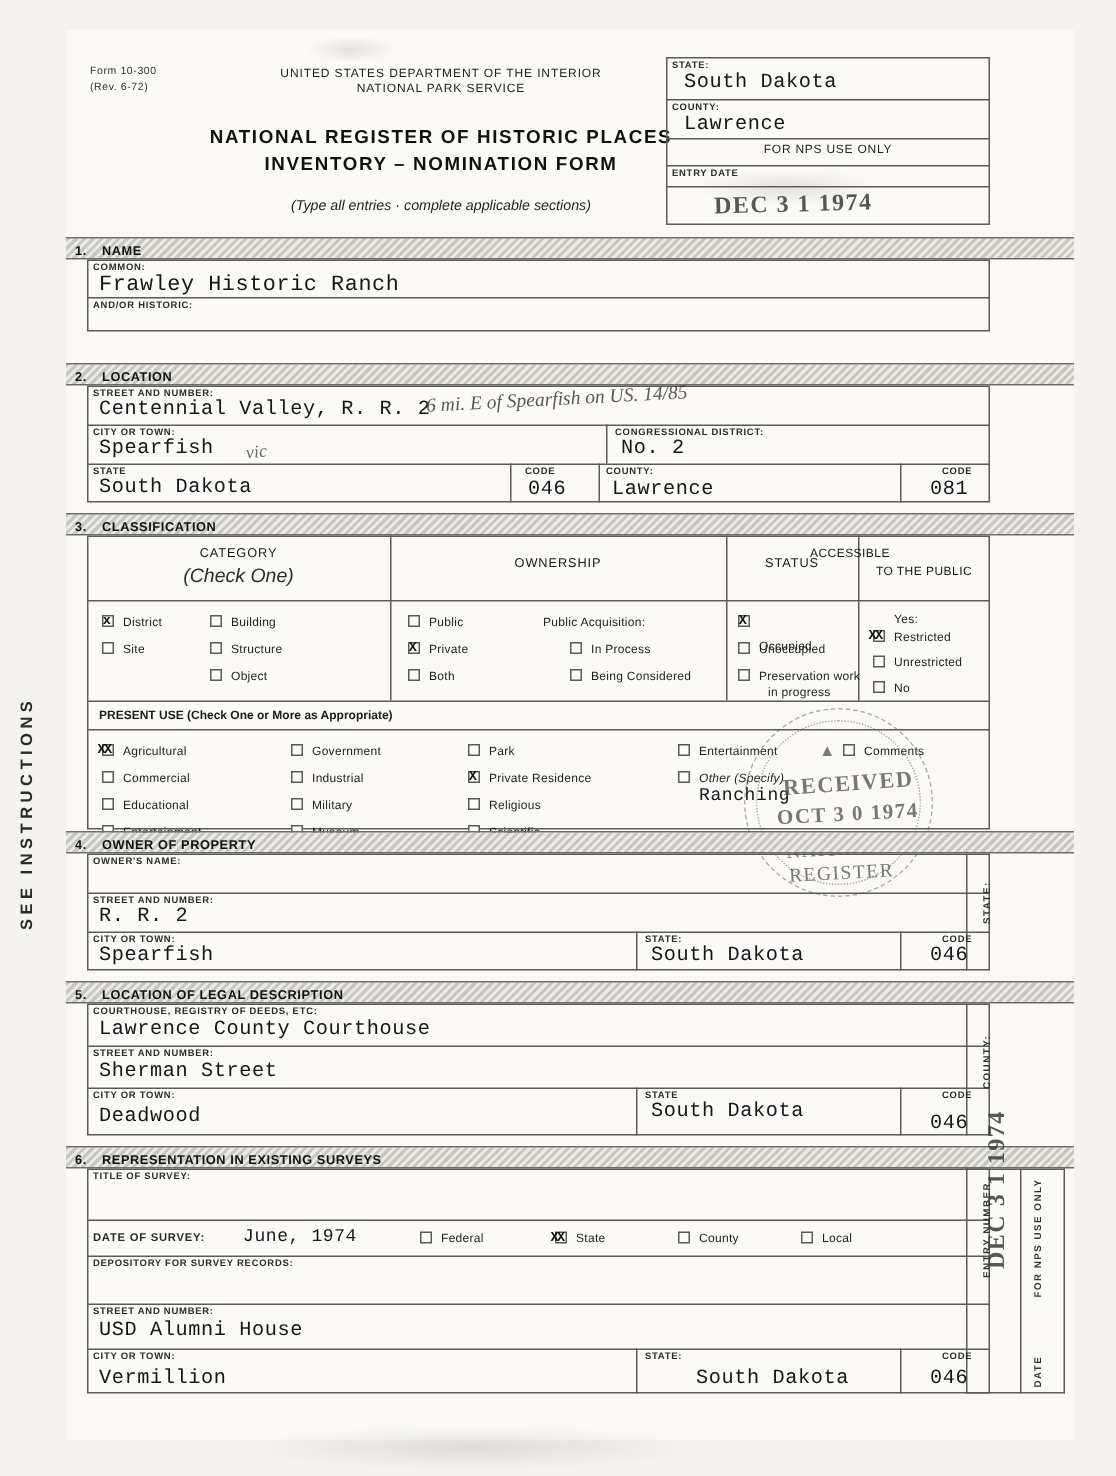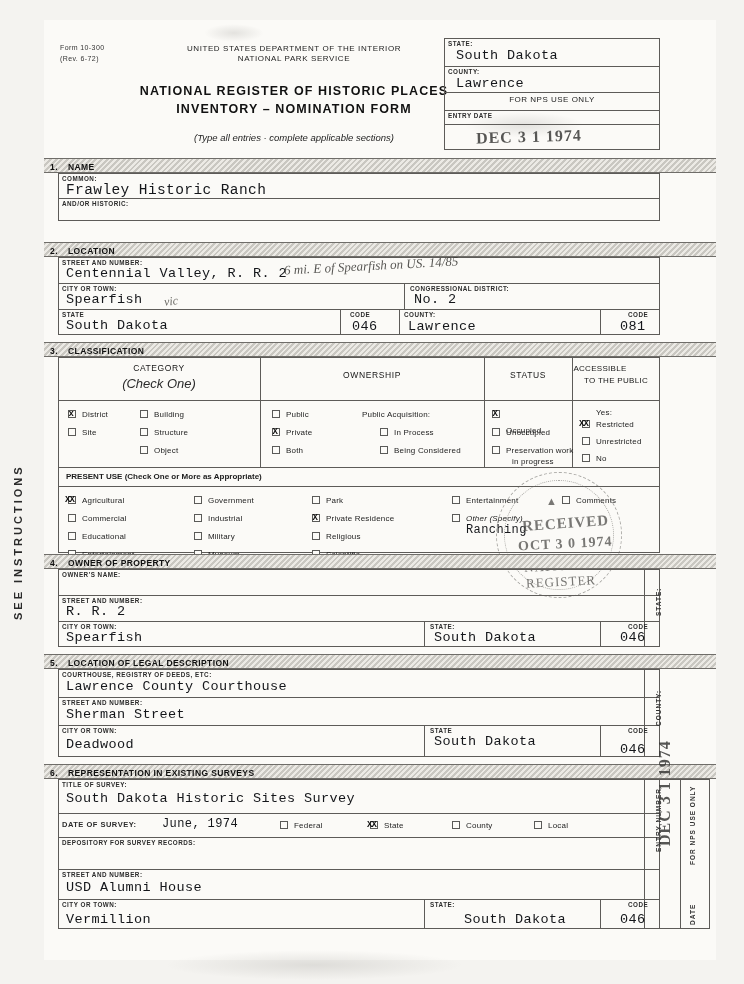"ACCESSIBLE" div { left: 512px -> 496px; text-align: center -> left }
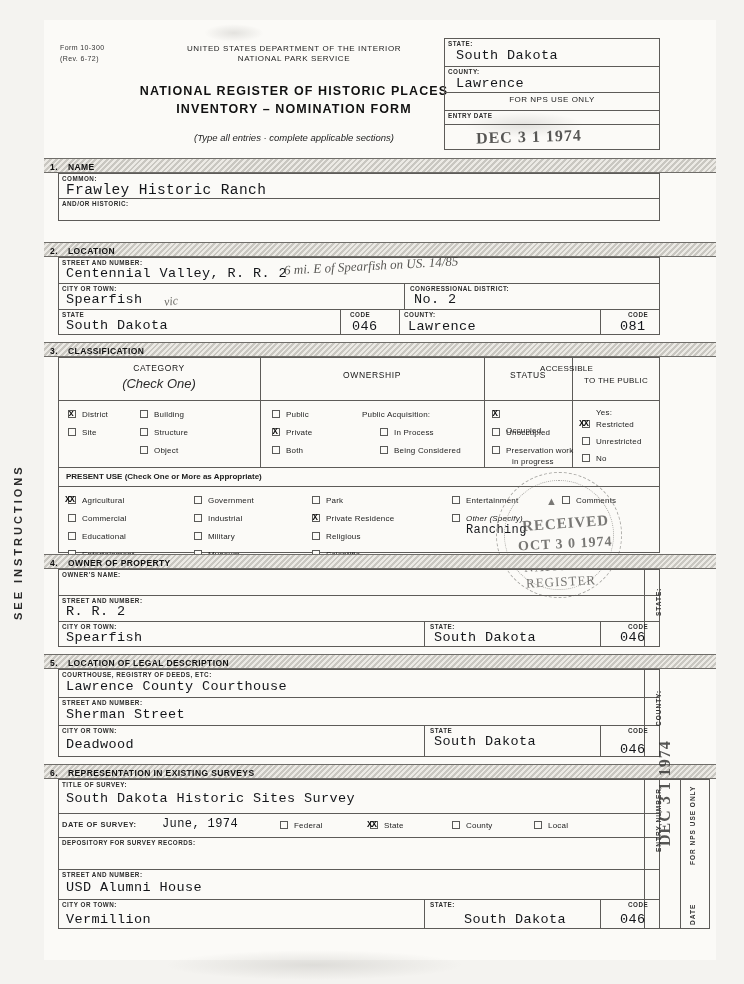"South Dakota Historic Sites Survey" div.hand { html: <div>South Dakota Historic Sites Survey</div> -> none }
